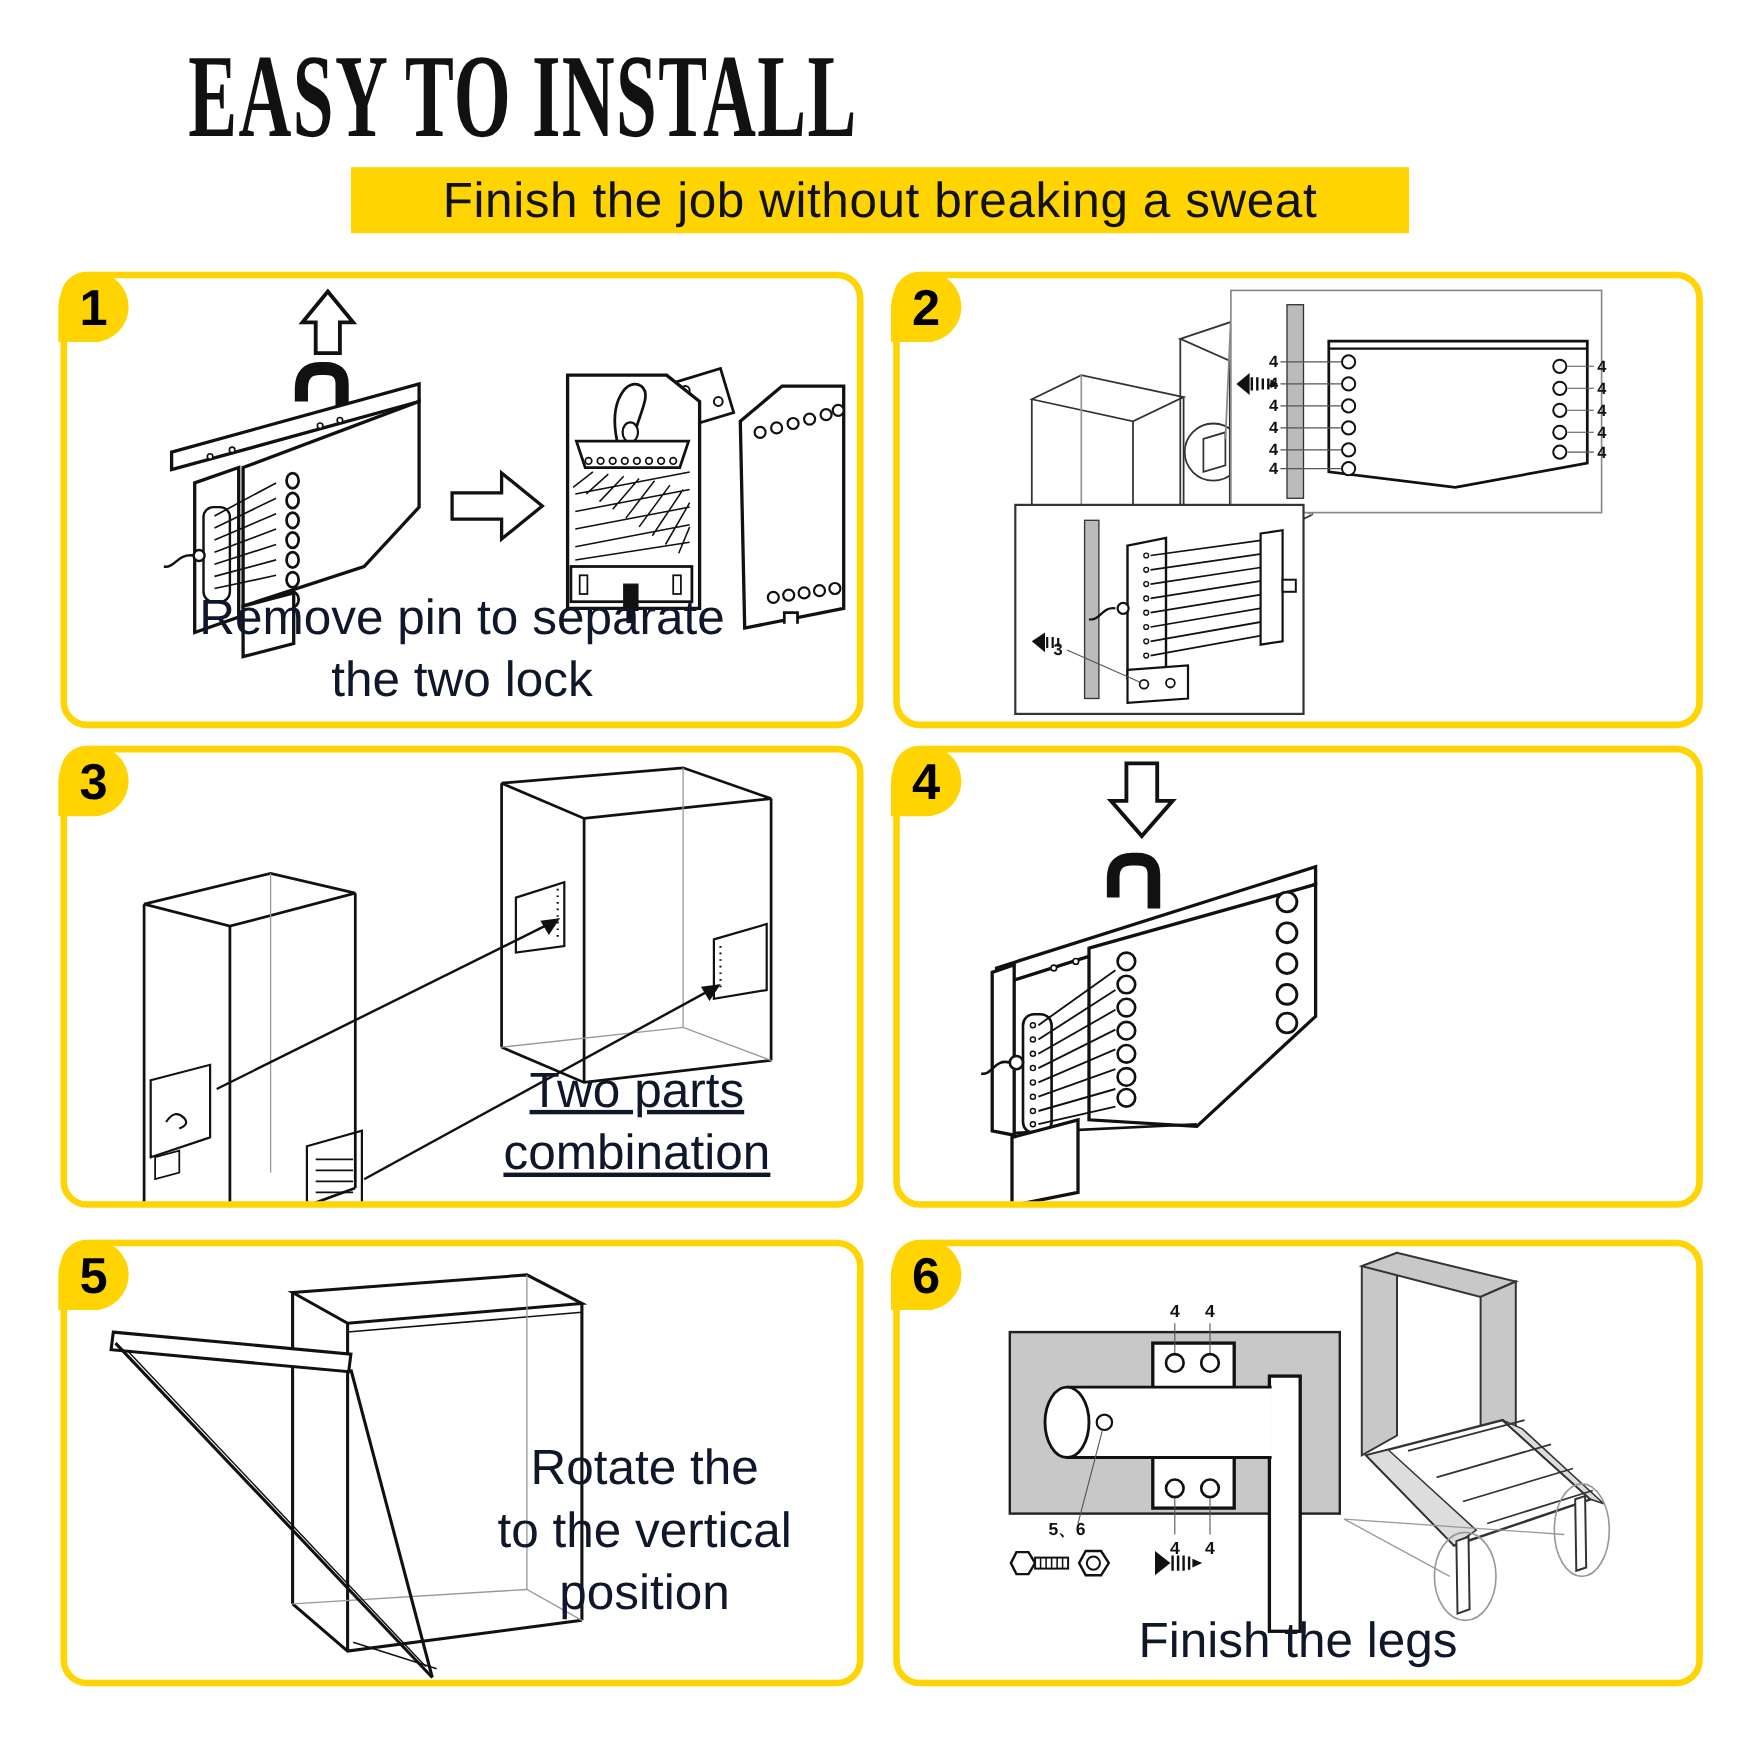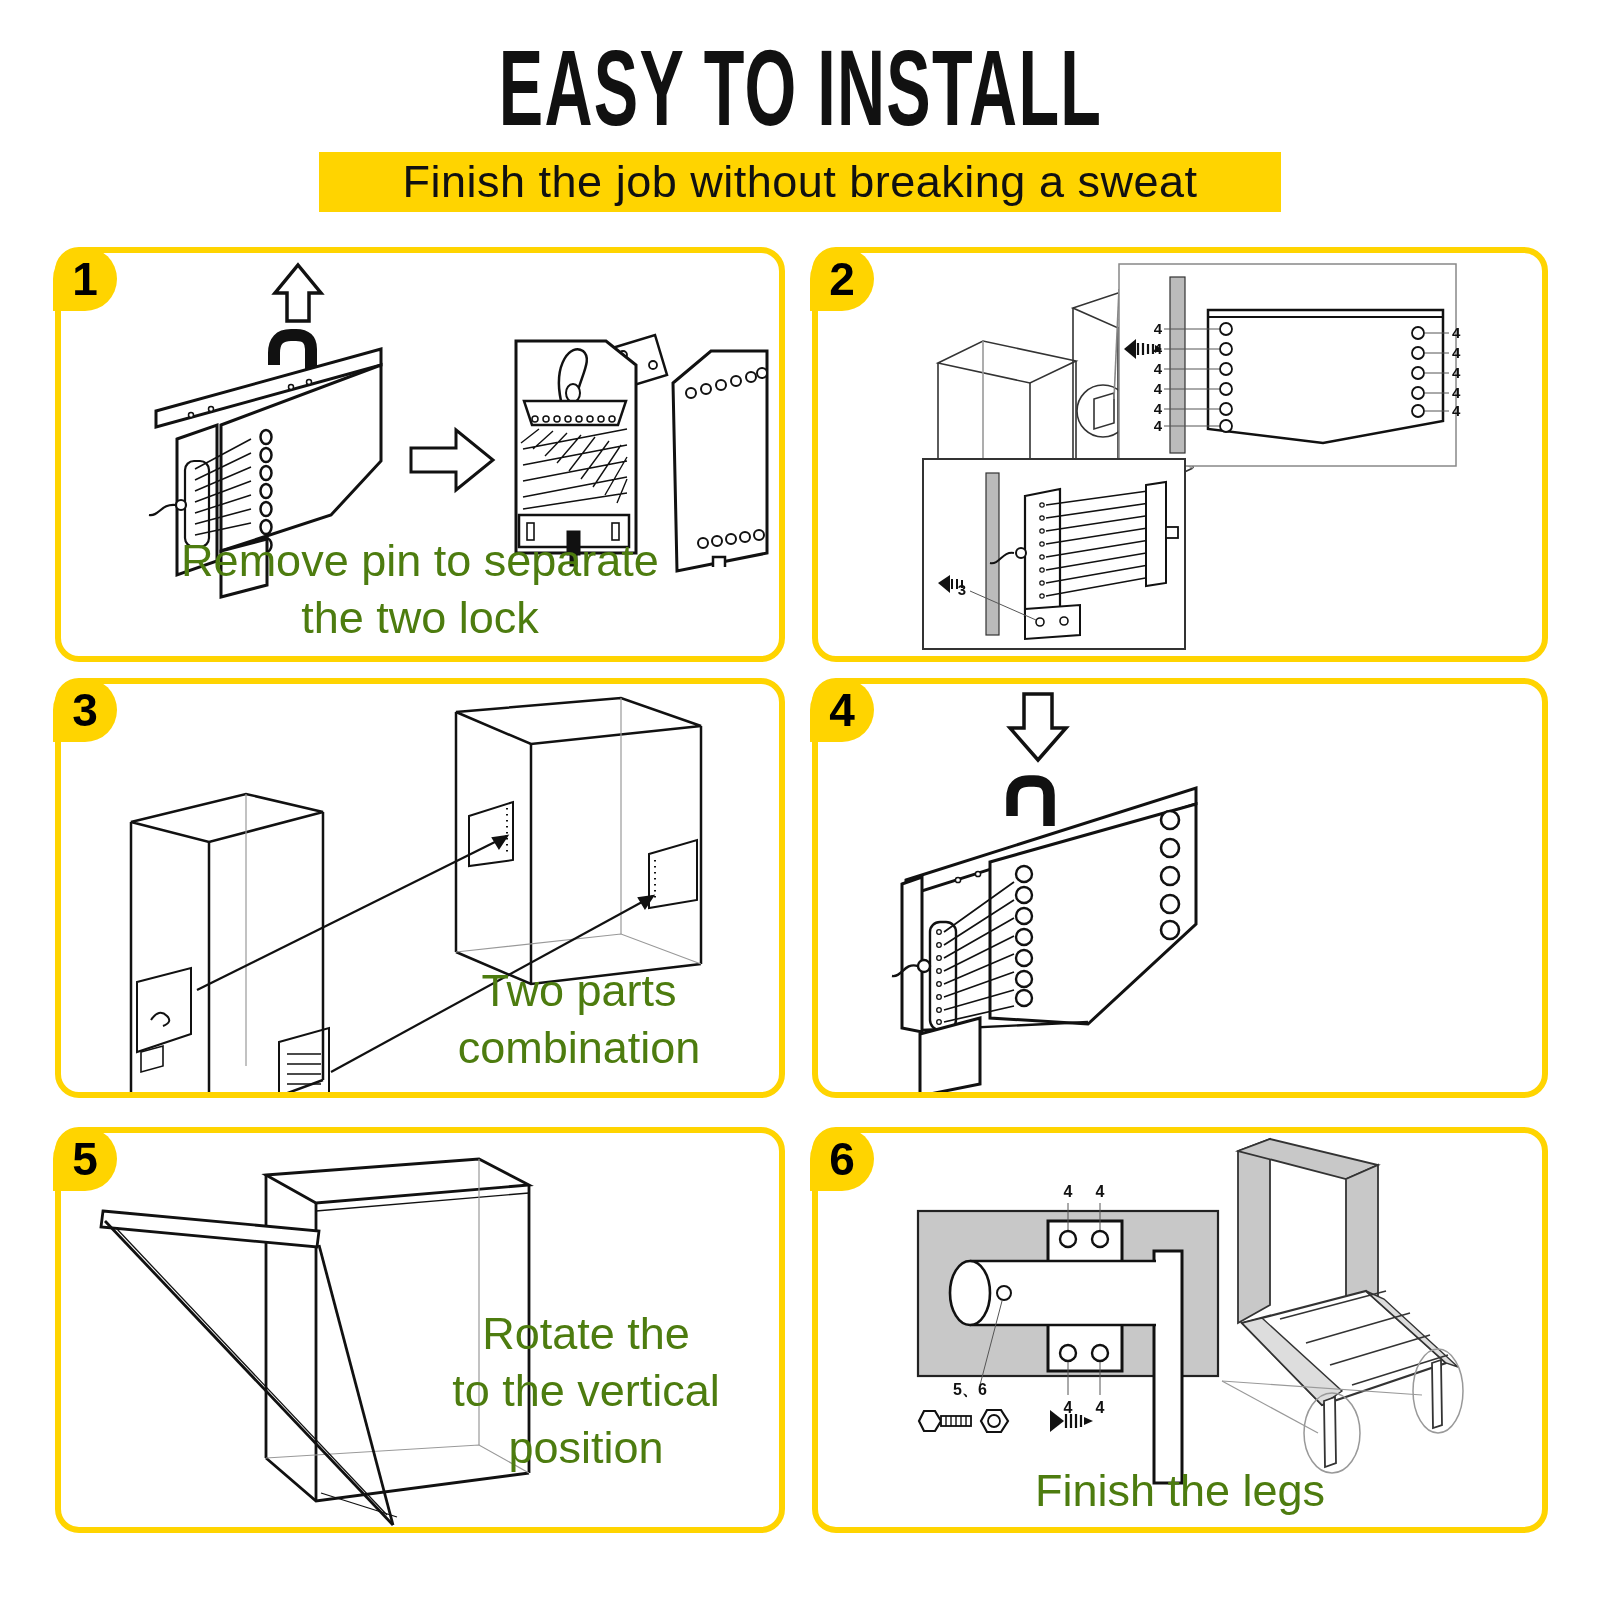"EASY TO INSTALL" .title-wrap { font-family: none -> Liberation Serif, serif; text-align: center -> left }
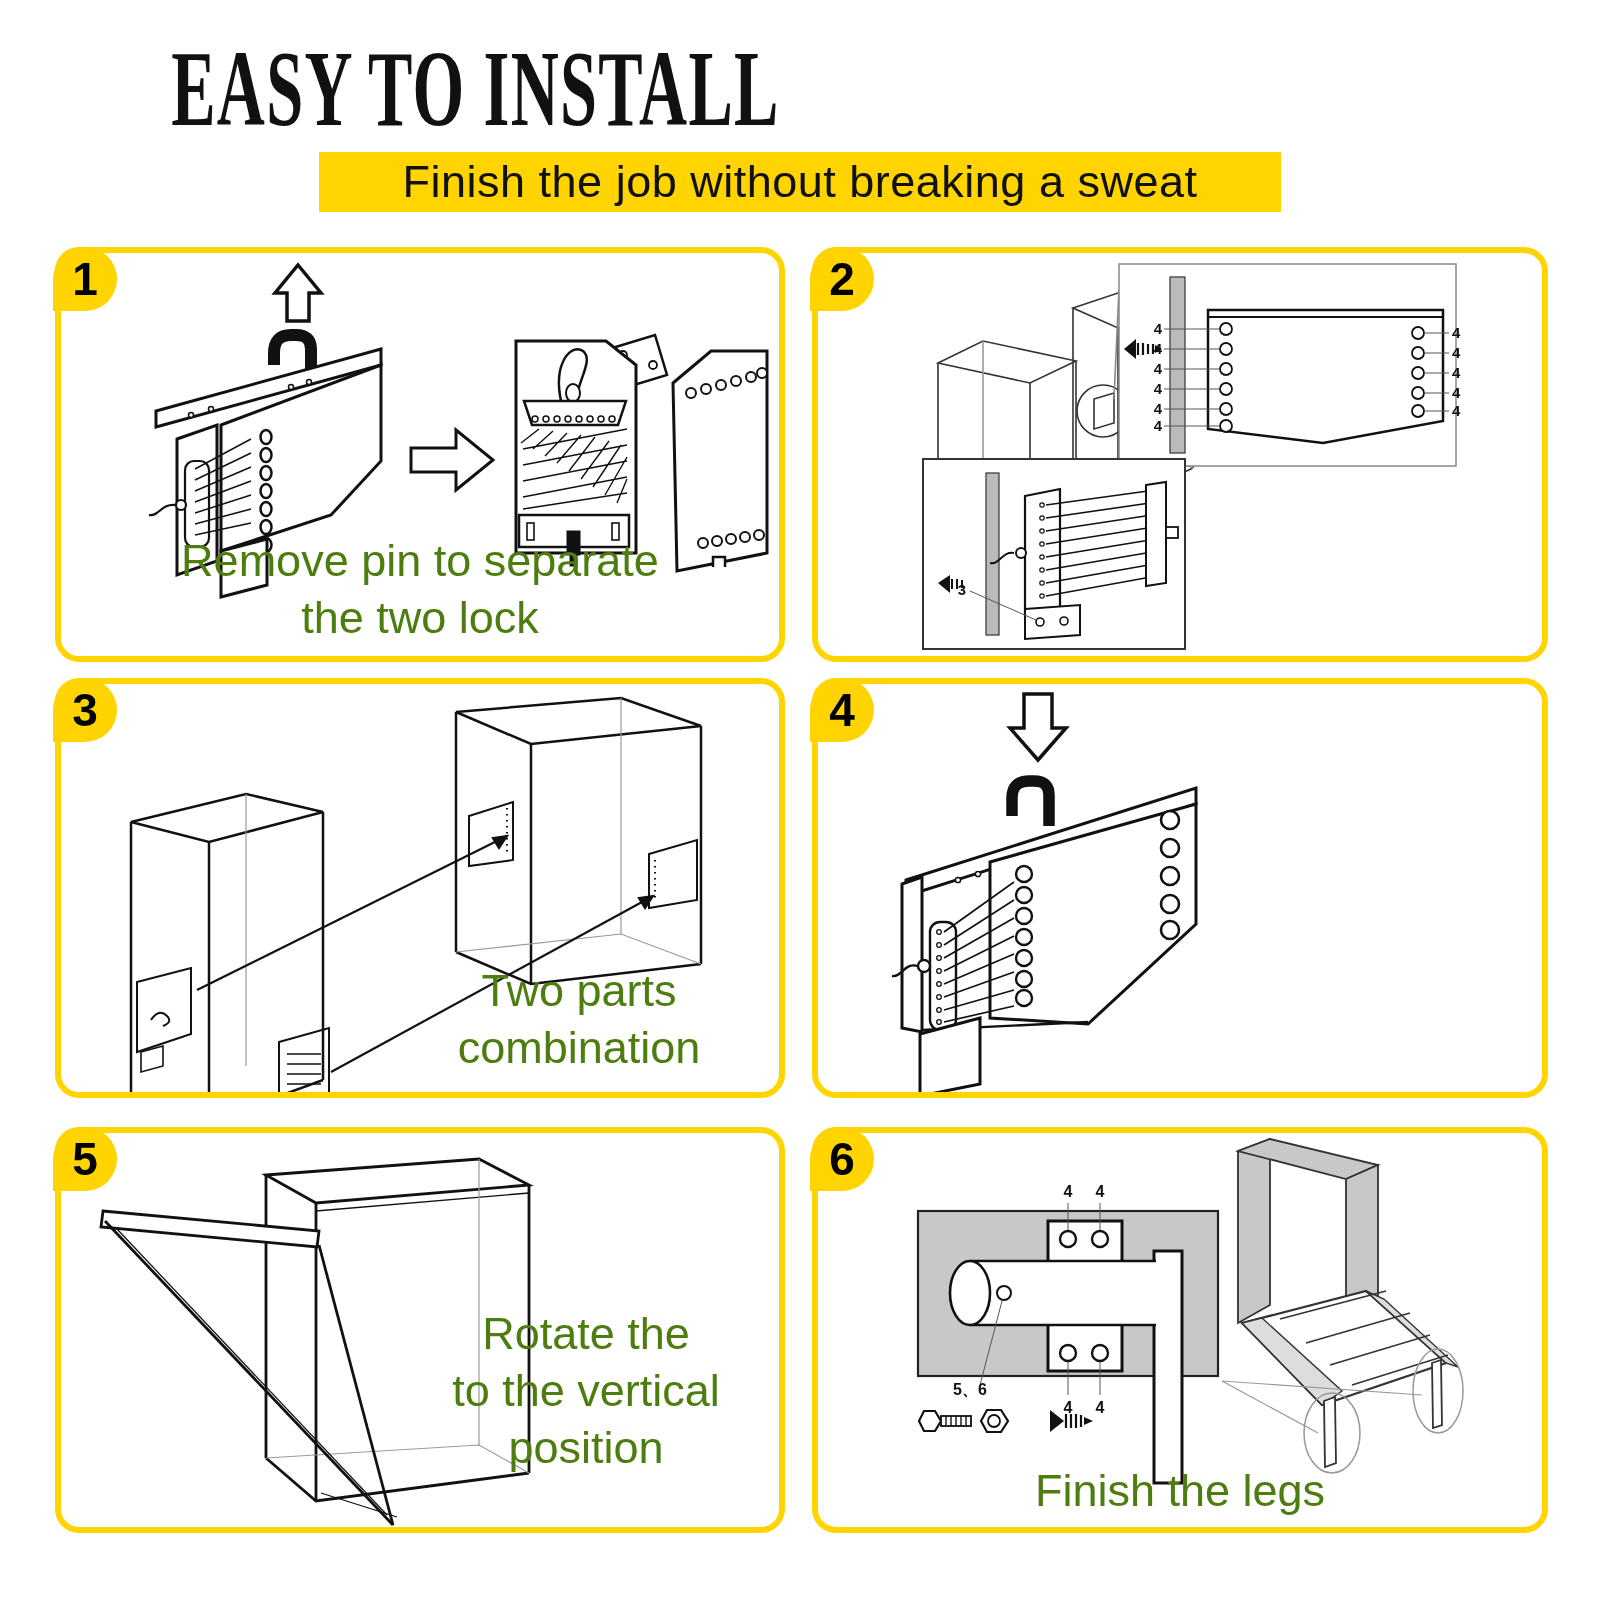"Remove pin to separate" .caption { color: #4d7c0f -> #0f172a }
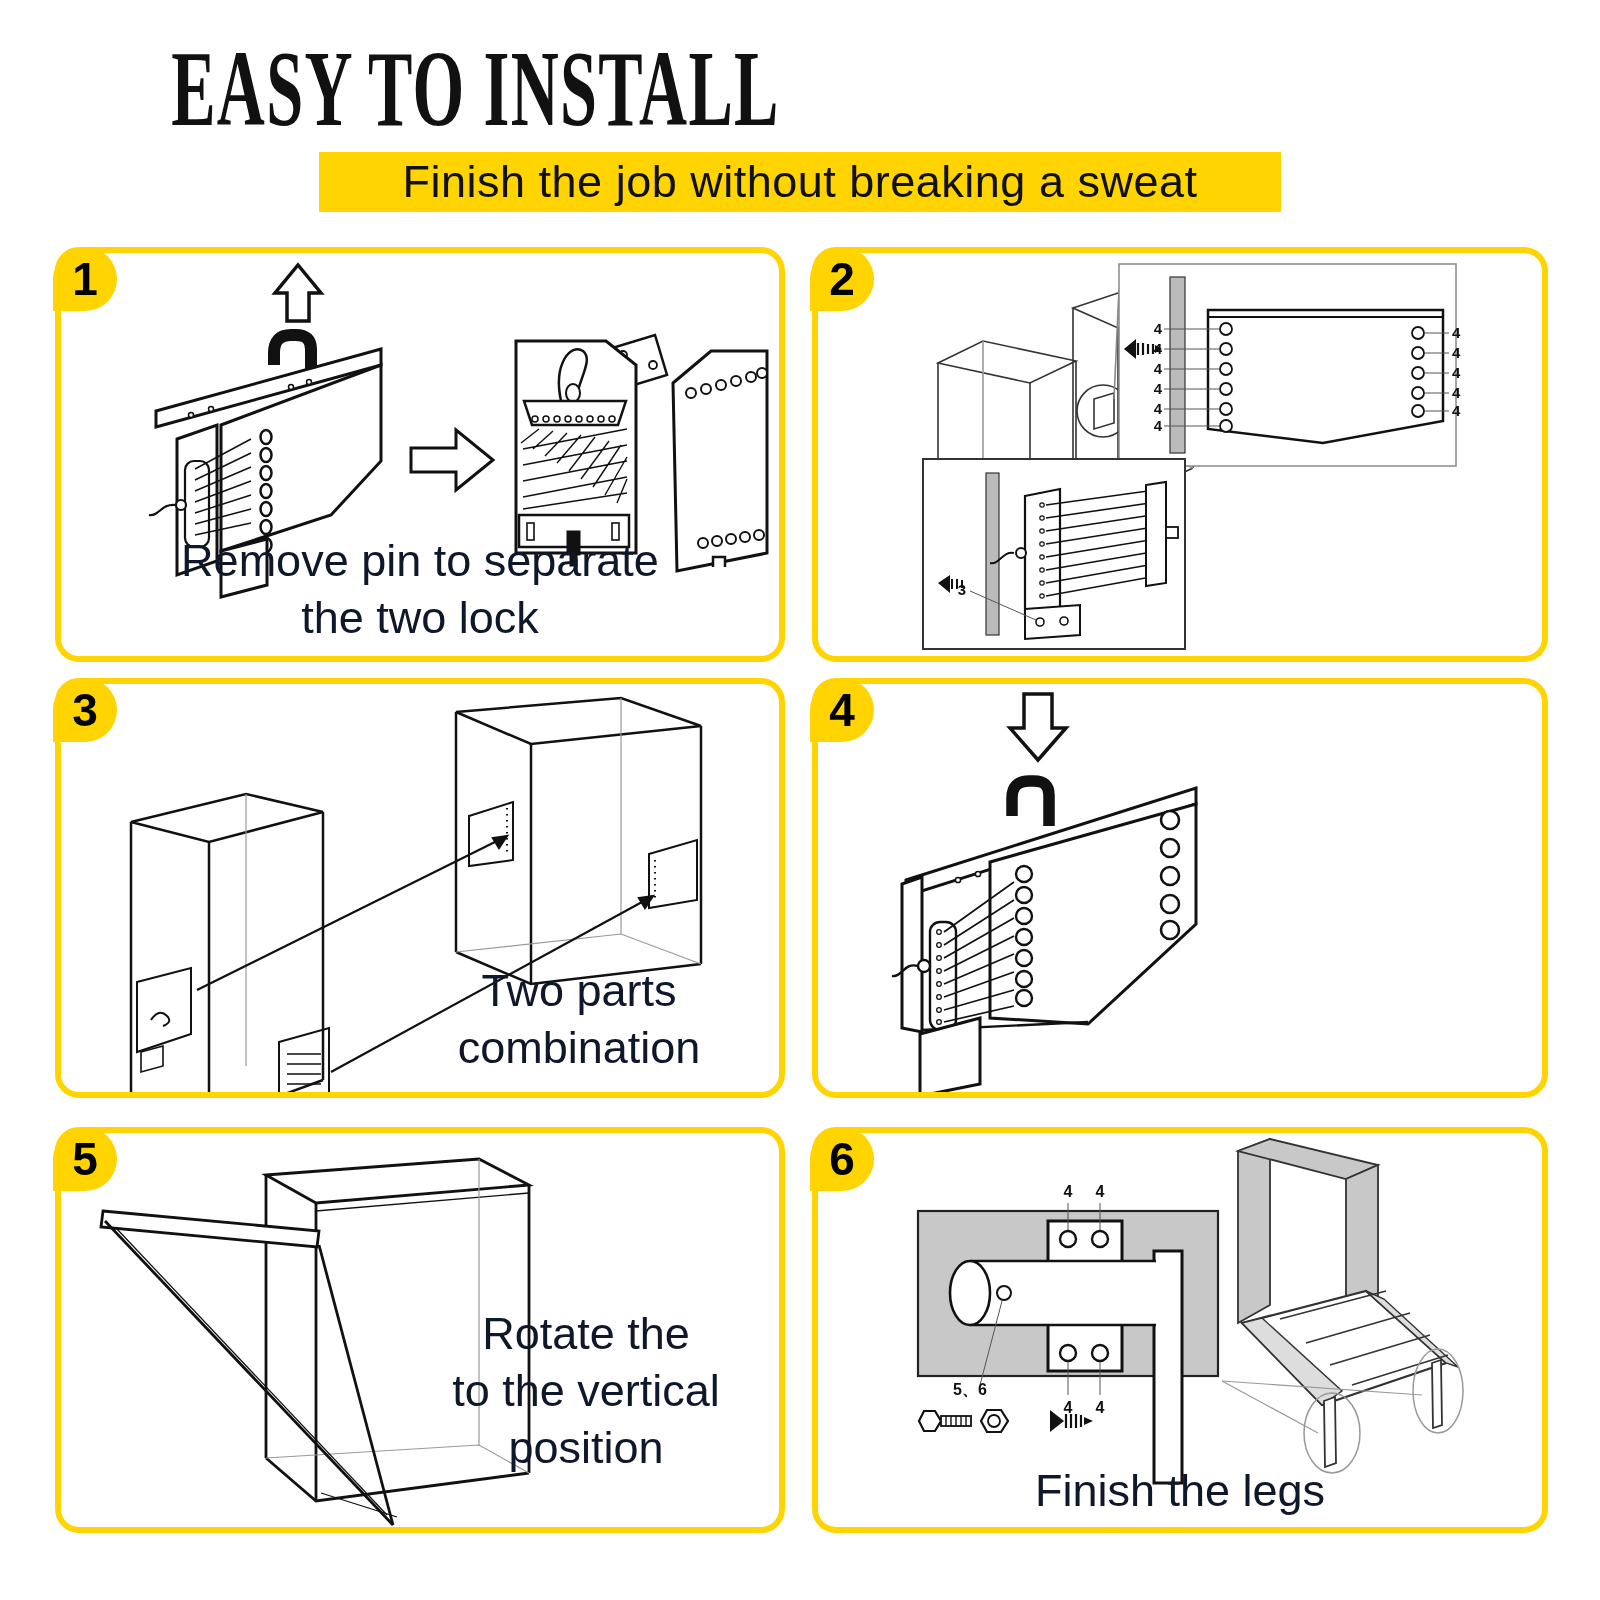"Two parts" .cap3 { text-decoration: none -> underline }
